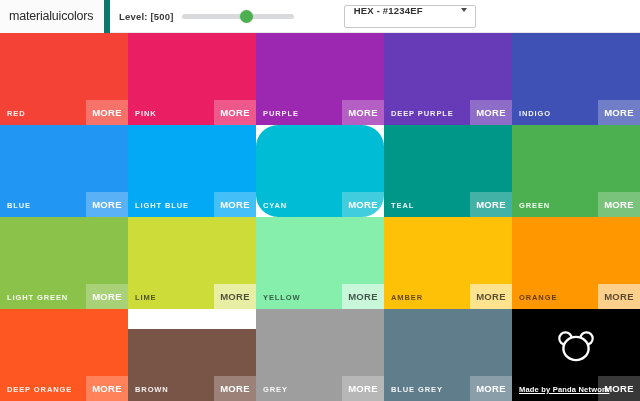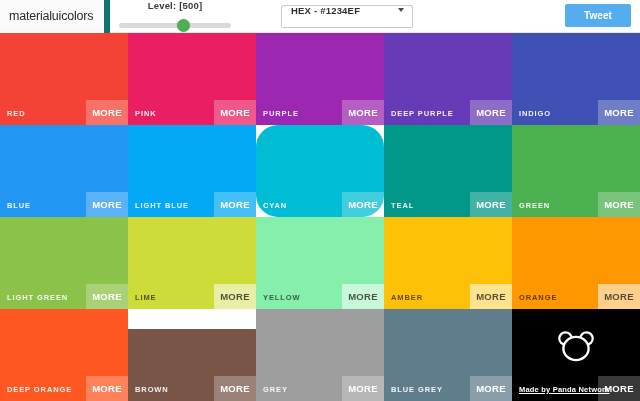"Level: [500]" .level-group { flex-direction: column -> none }
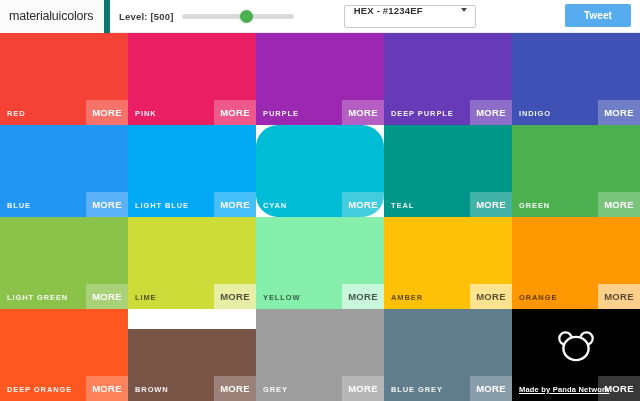"Tweet" button.tweet-btn { html: <button>Tweet</button> -> none }
